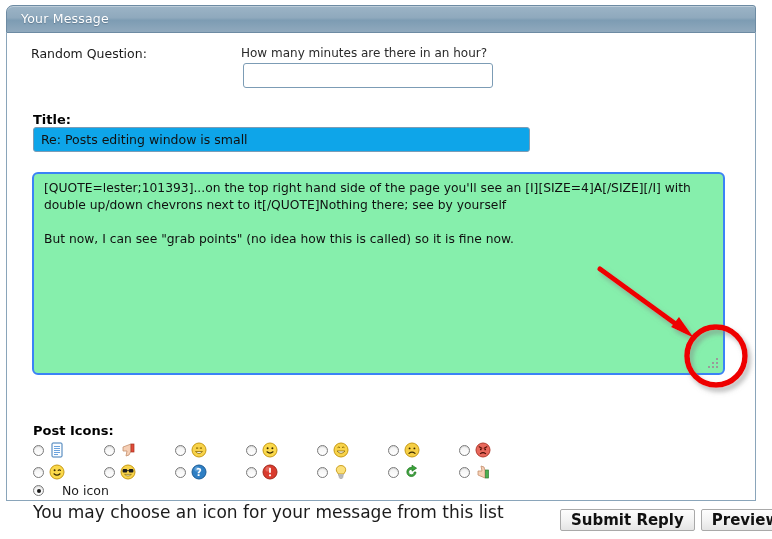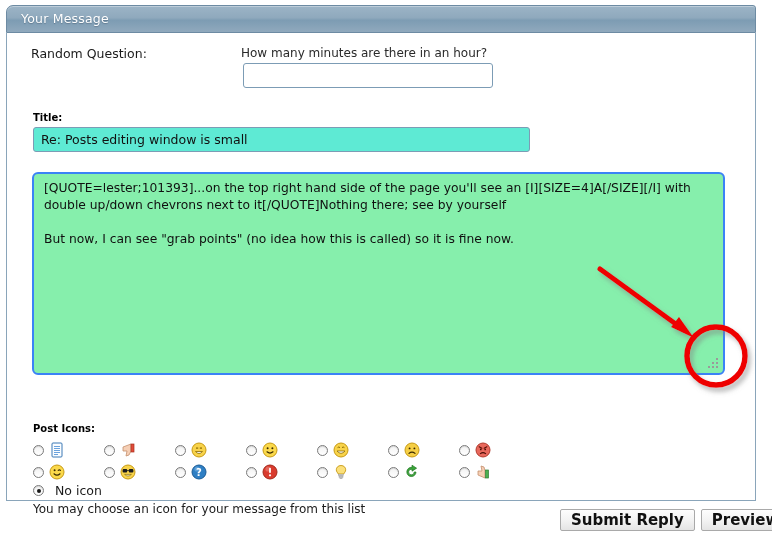"Title:" .label-bold { font-size: 10px -> 13px }
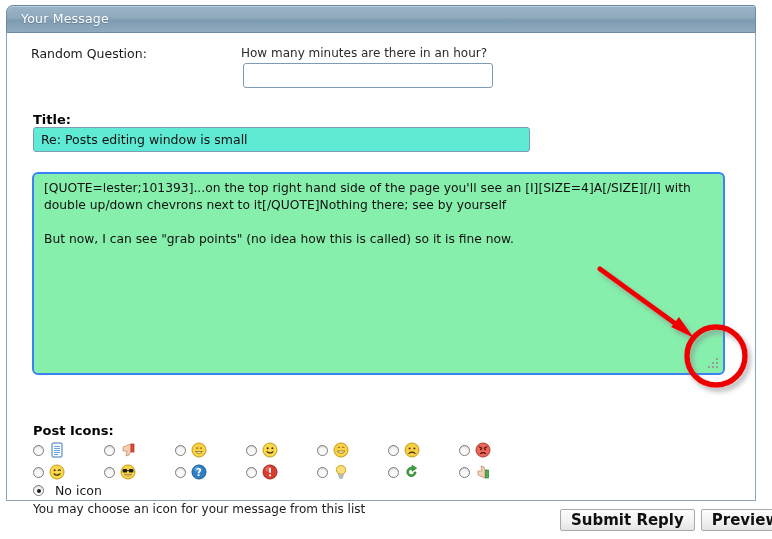"Re: Posts editing window is" .title-input { background: #5eead4 -> #0ea5e9 }
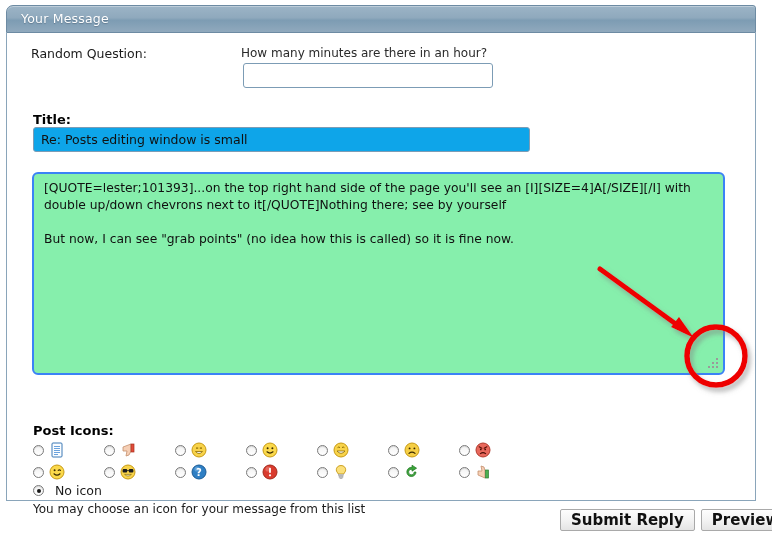"No icon" .noicon-row { gap: 11px -> 18px }
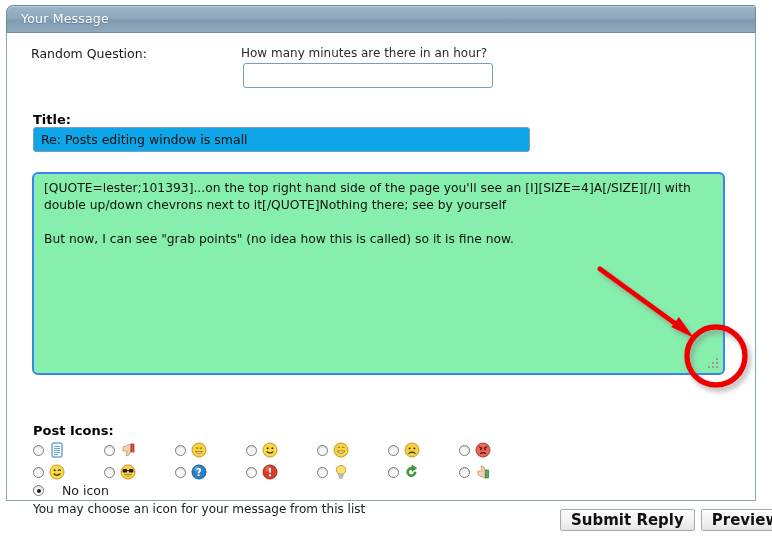"You may choose an icon" .hint-text { font-size: 12px -> 17px }
